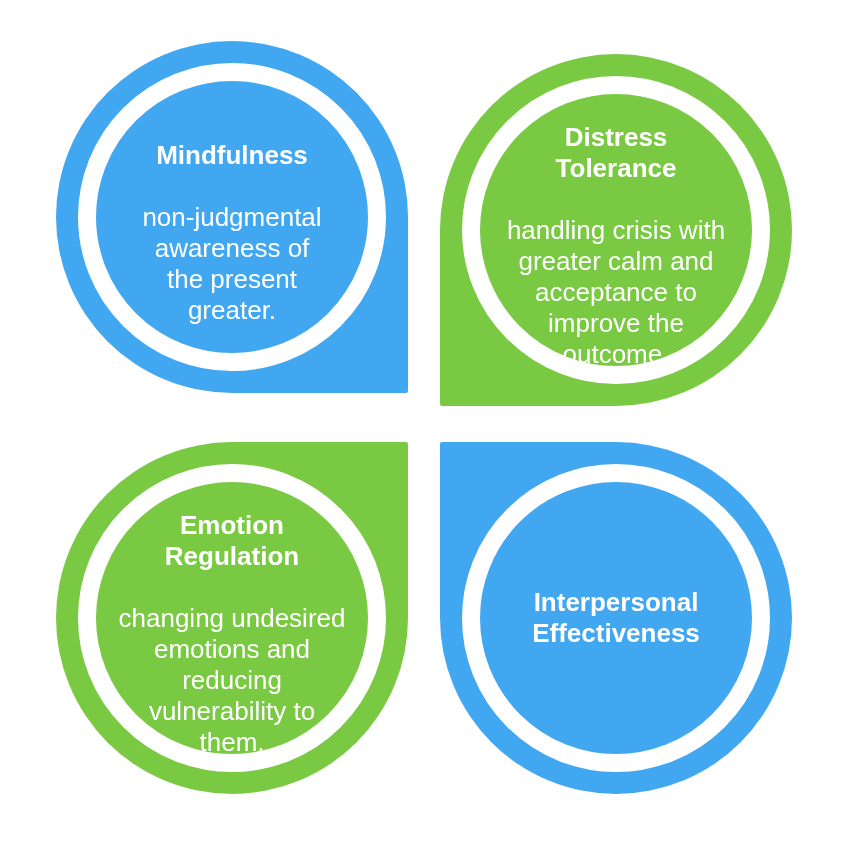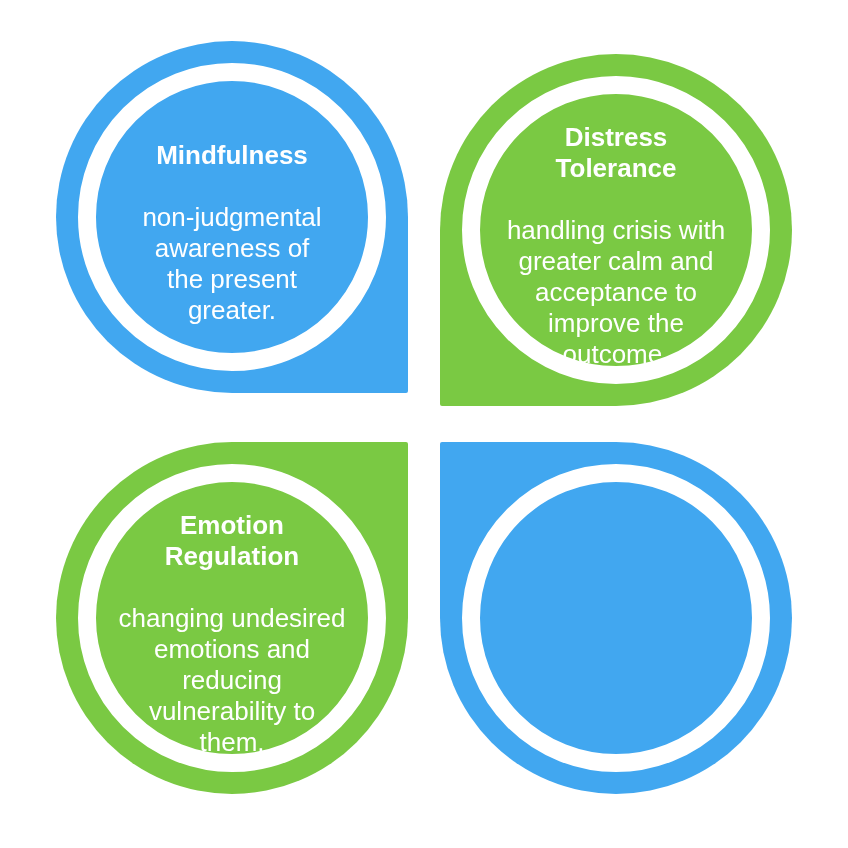"Interpersonal" span.circle-title { html: none -> <span>Interpersonal Effectiveness</span> }
